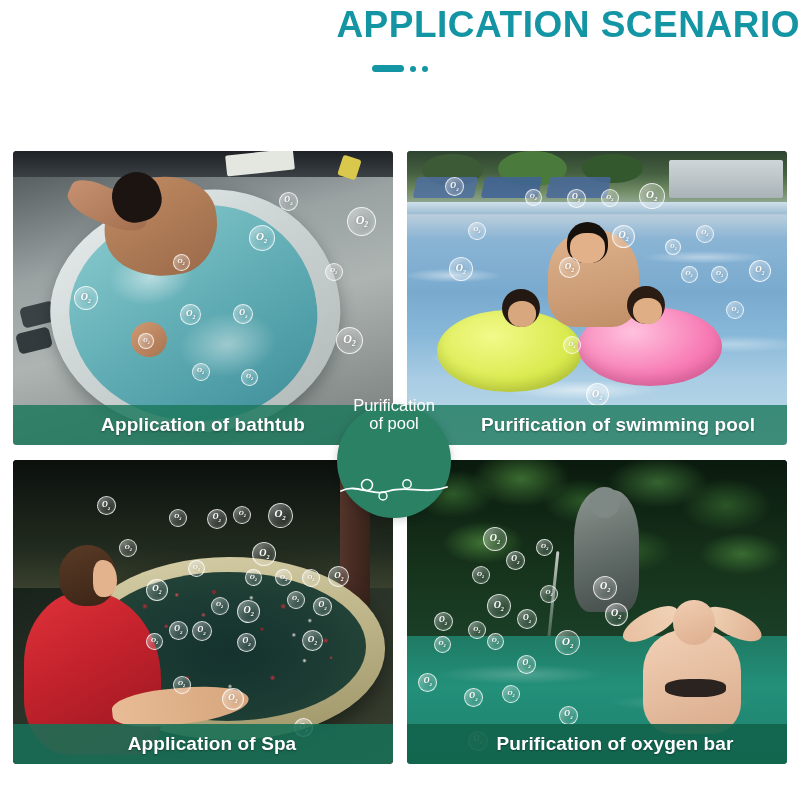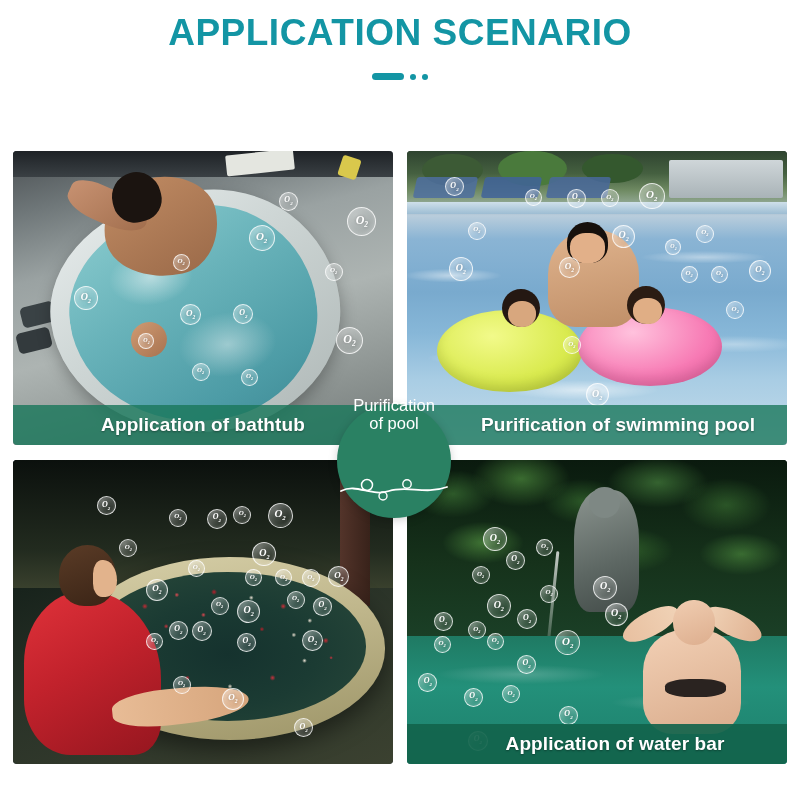"APPLICATION SCENARIO" .header { padding-top: 14px -> 6px; text-align: center -> right }
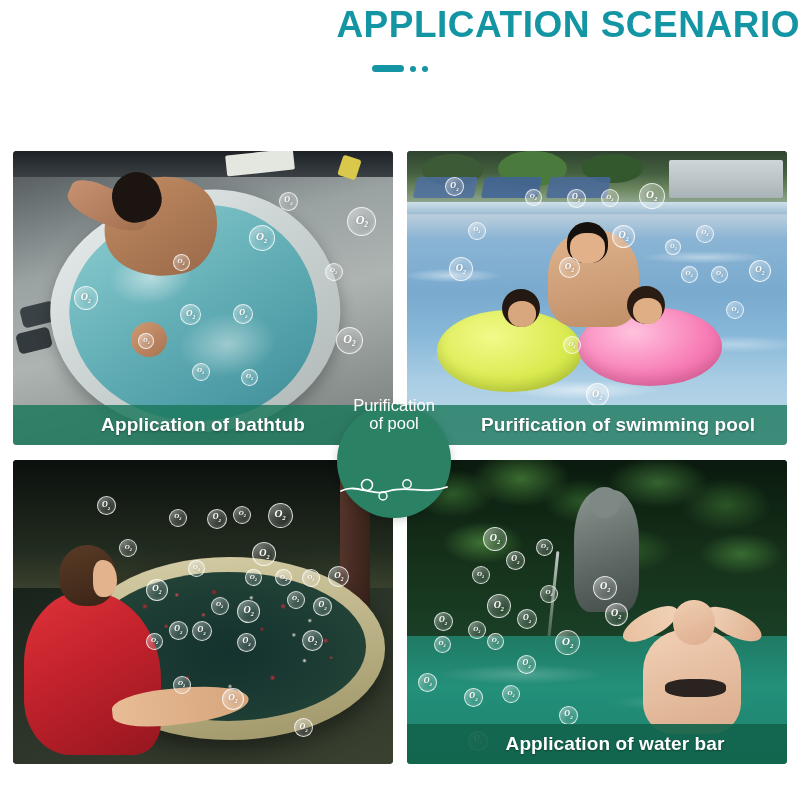"Application of Spa" div.caption { html: none -> <div>Application of Spa</div> }
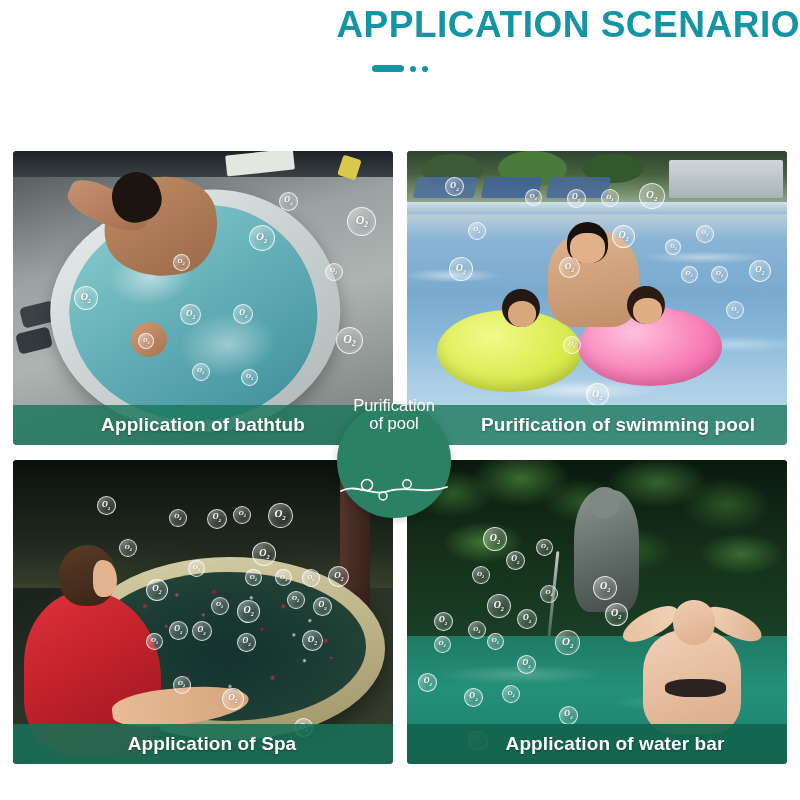"Application of water bar" div.caption { text: Application of water -> Purification of oxygen }
